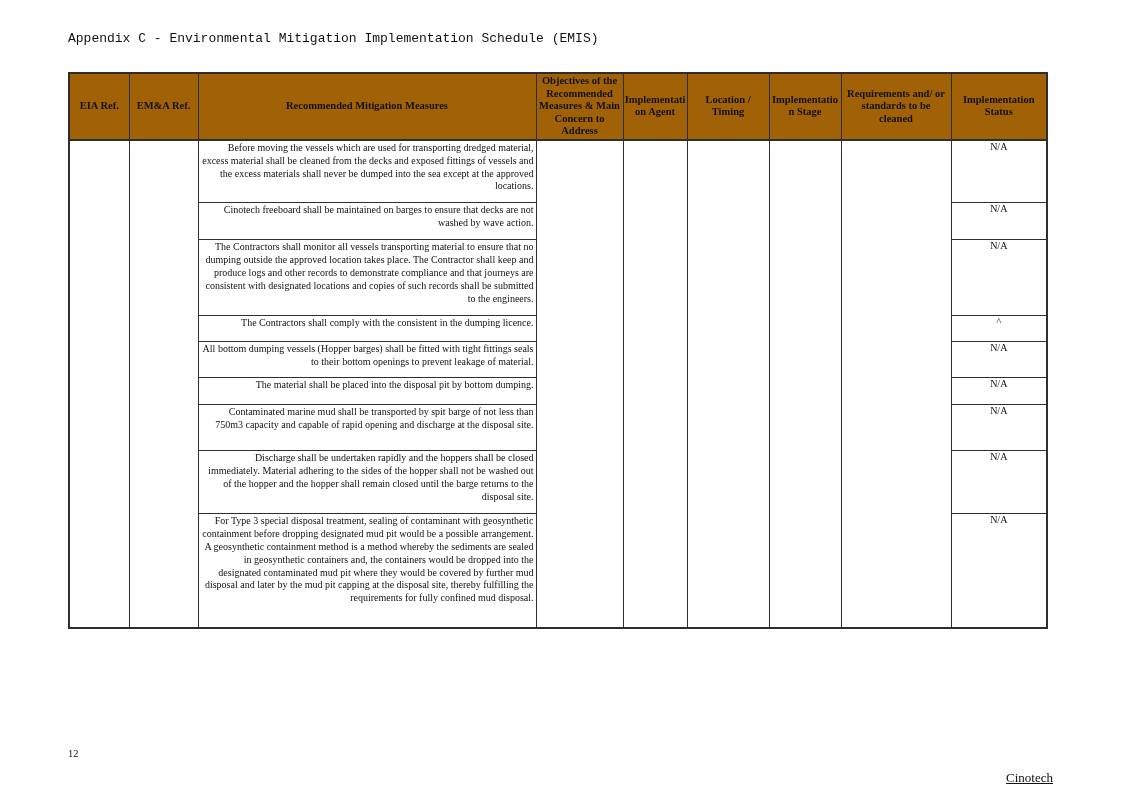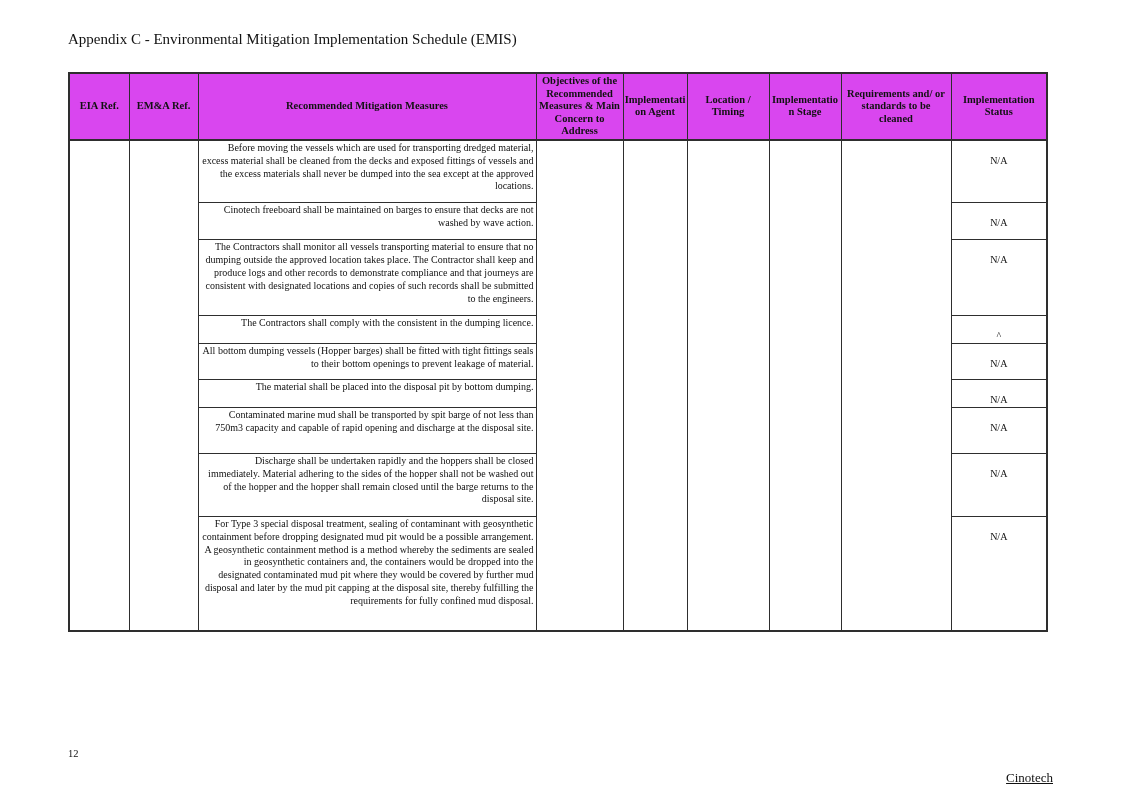"Appendix C - Environmental Mitigation" .doc-title { font-family: none -> Liberation Mono, monospace; font-size: 15px -> 13px }
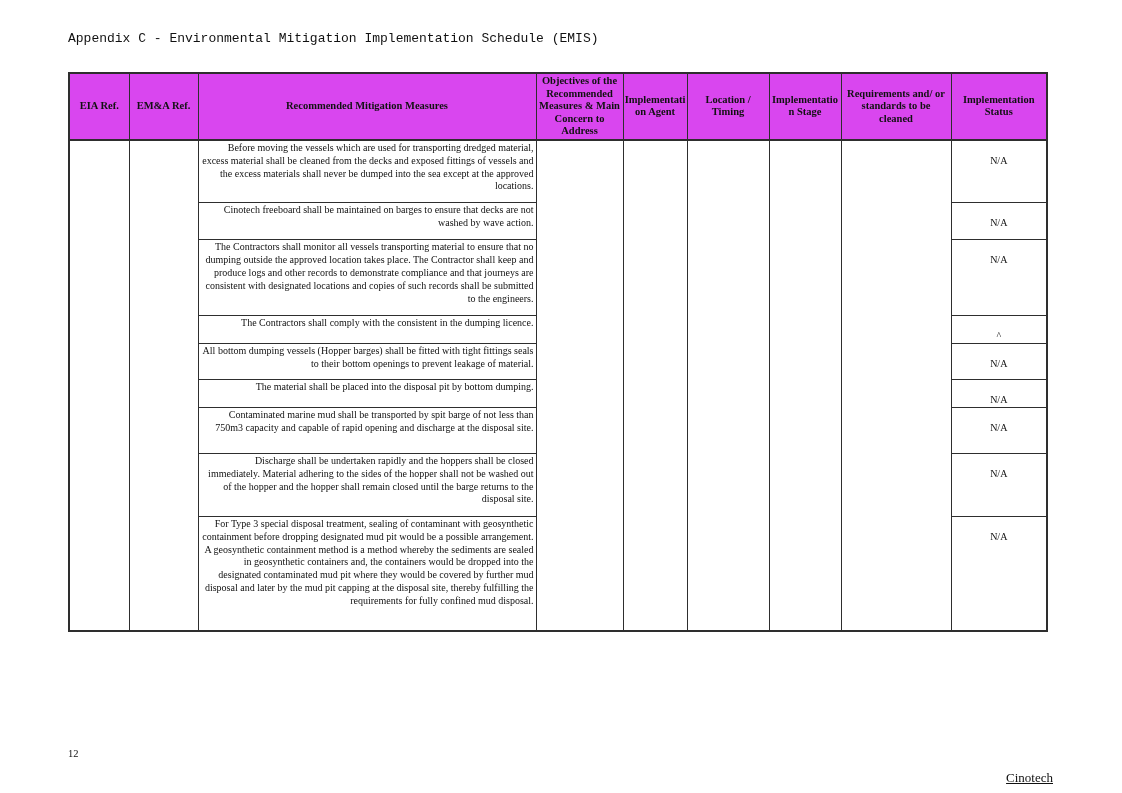"Objectives of the" .emis-table thead th { background: #d946ef -> #a16207 }
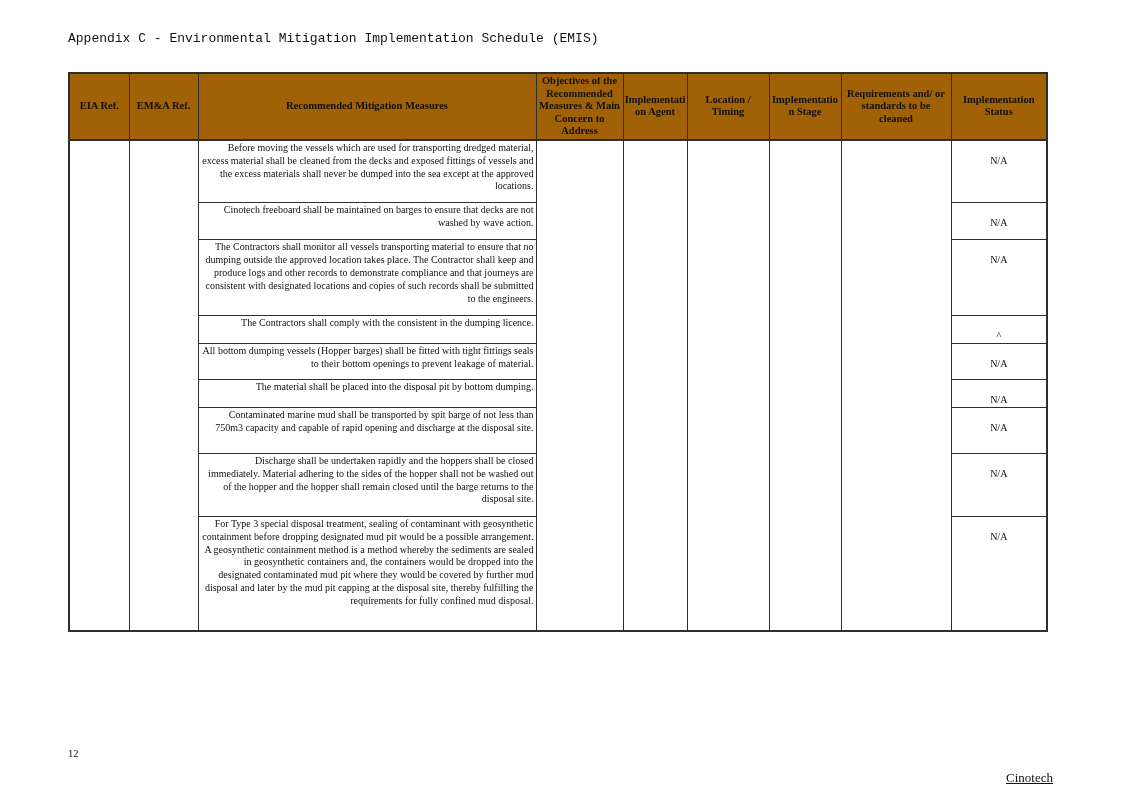"N/A" td.c-status { padding-top: 14px -> 0 }
